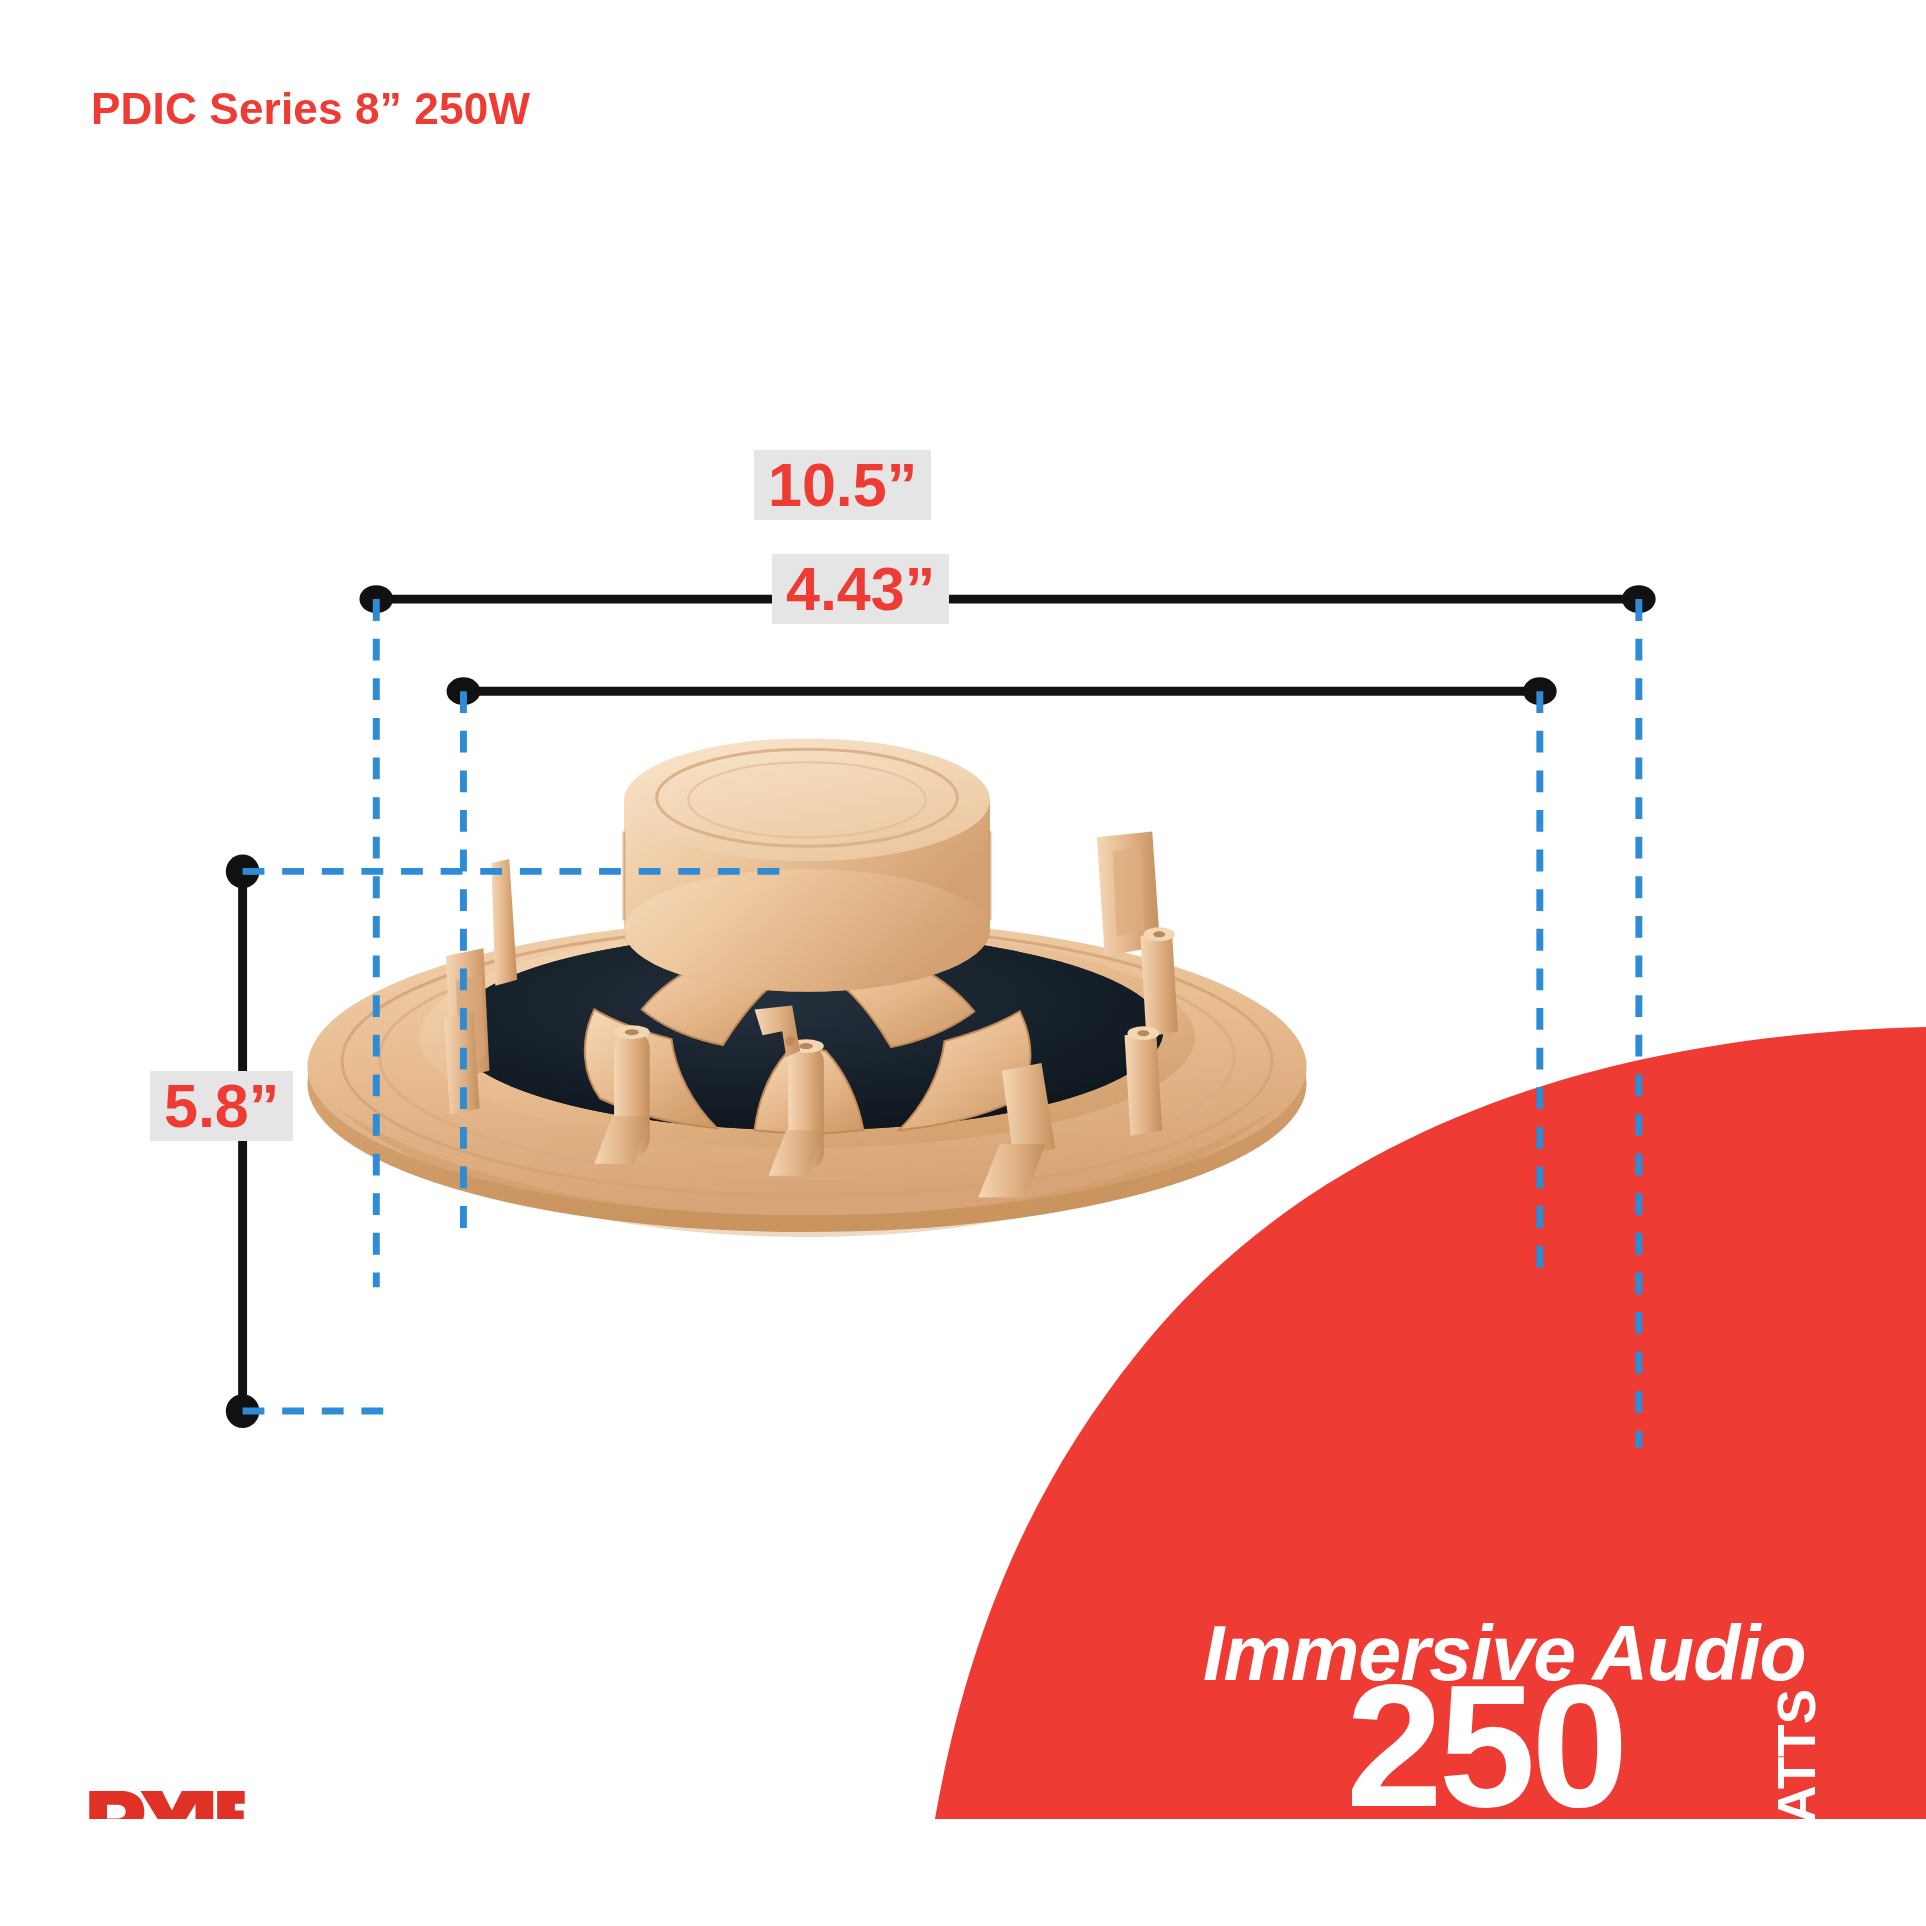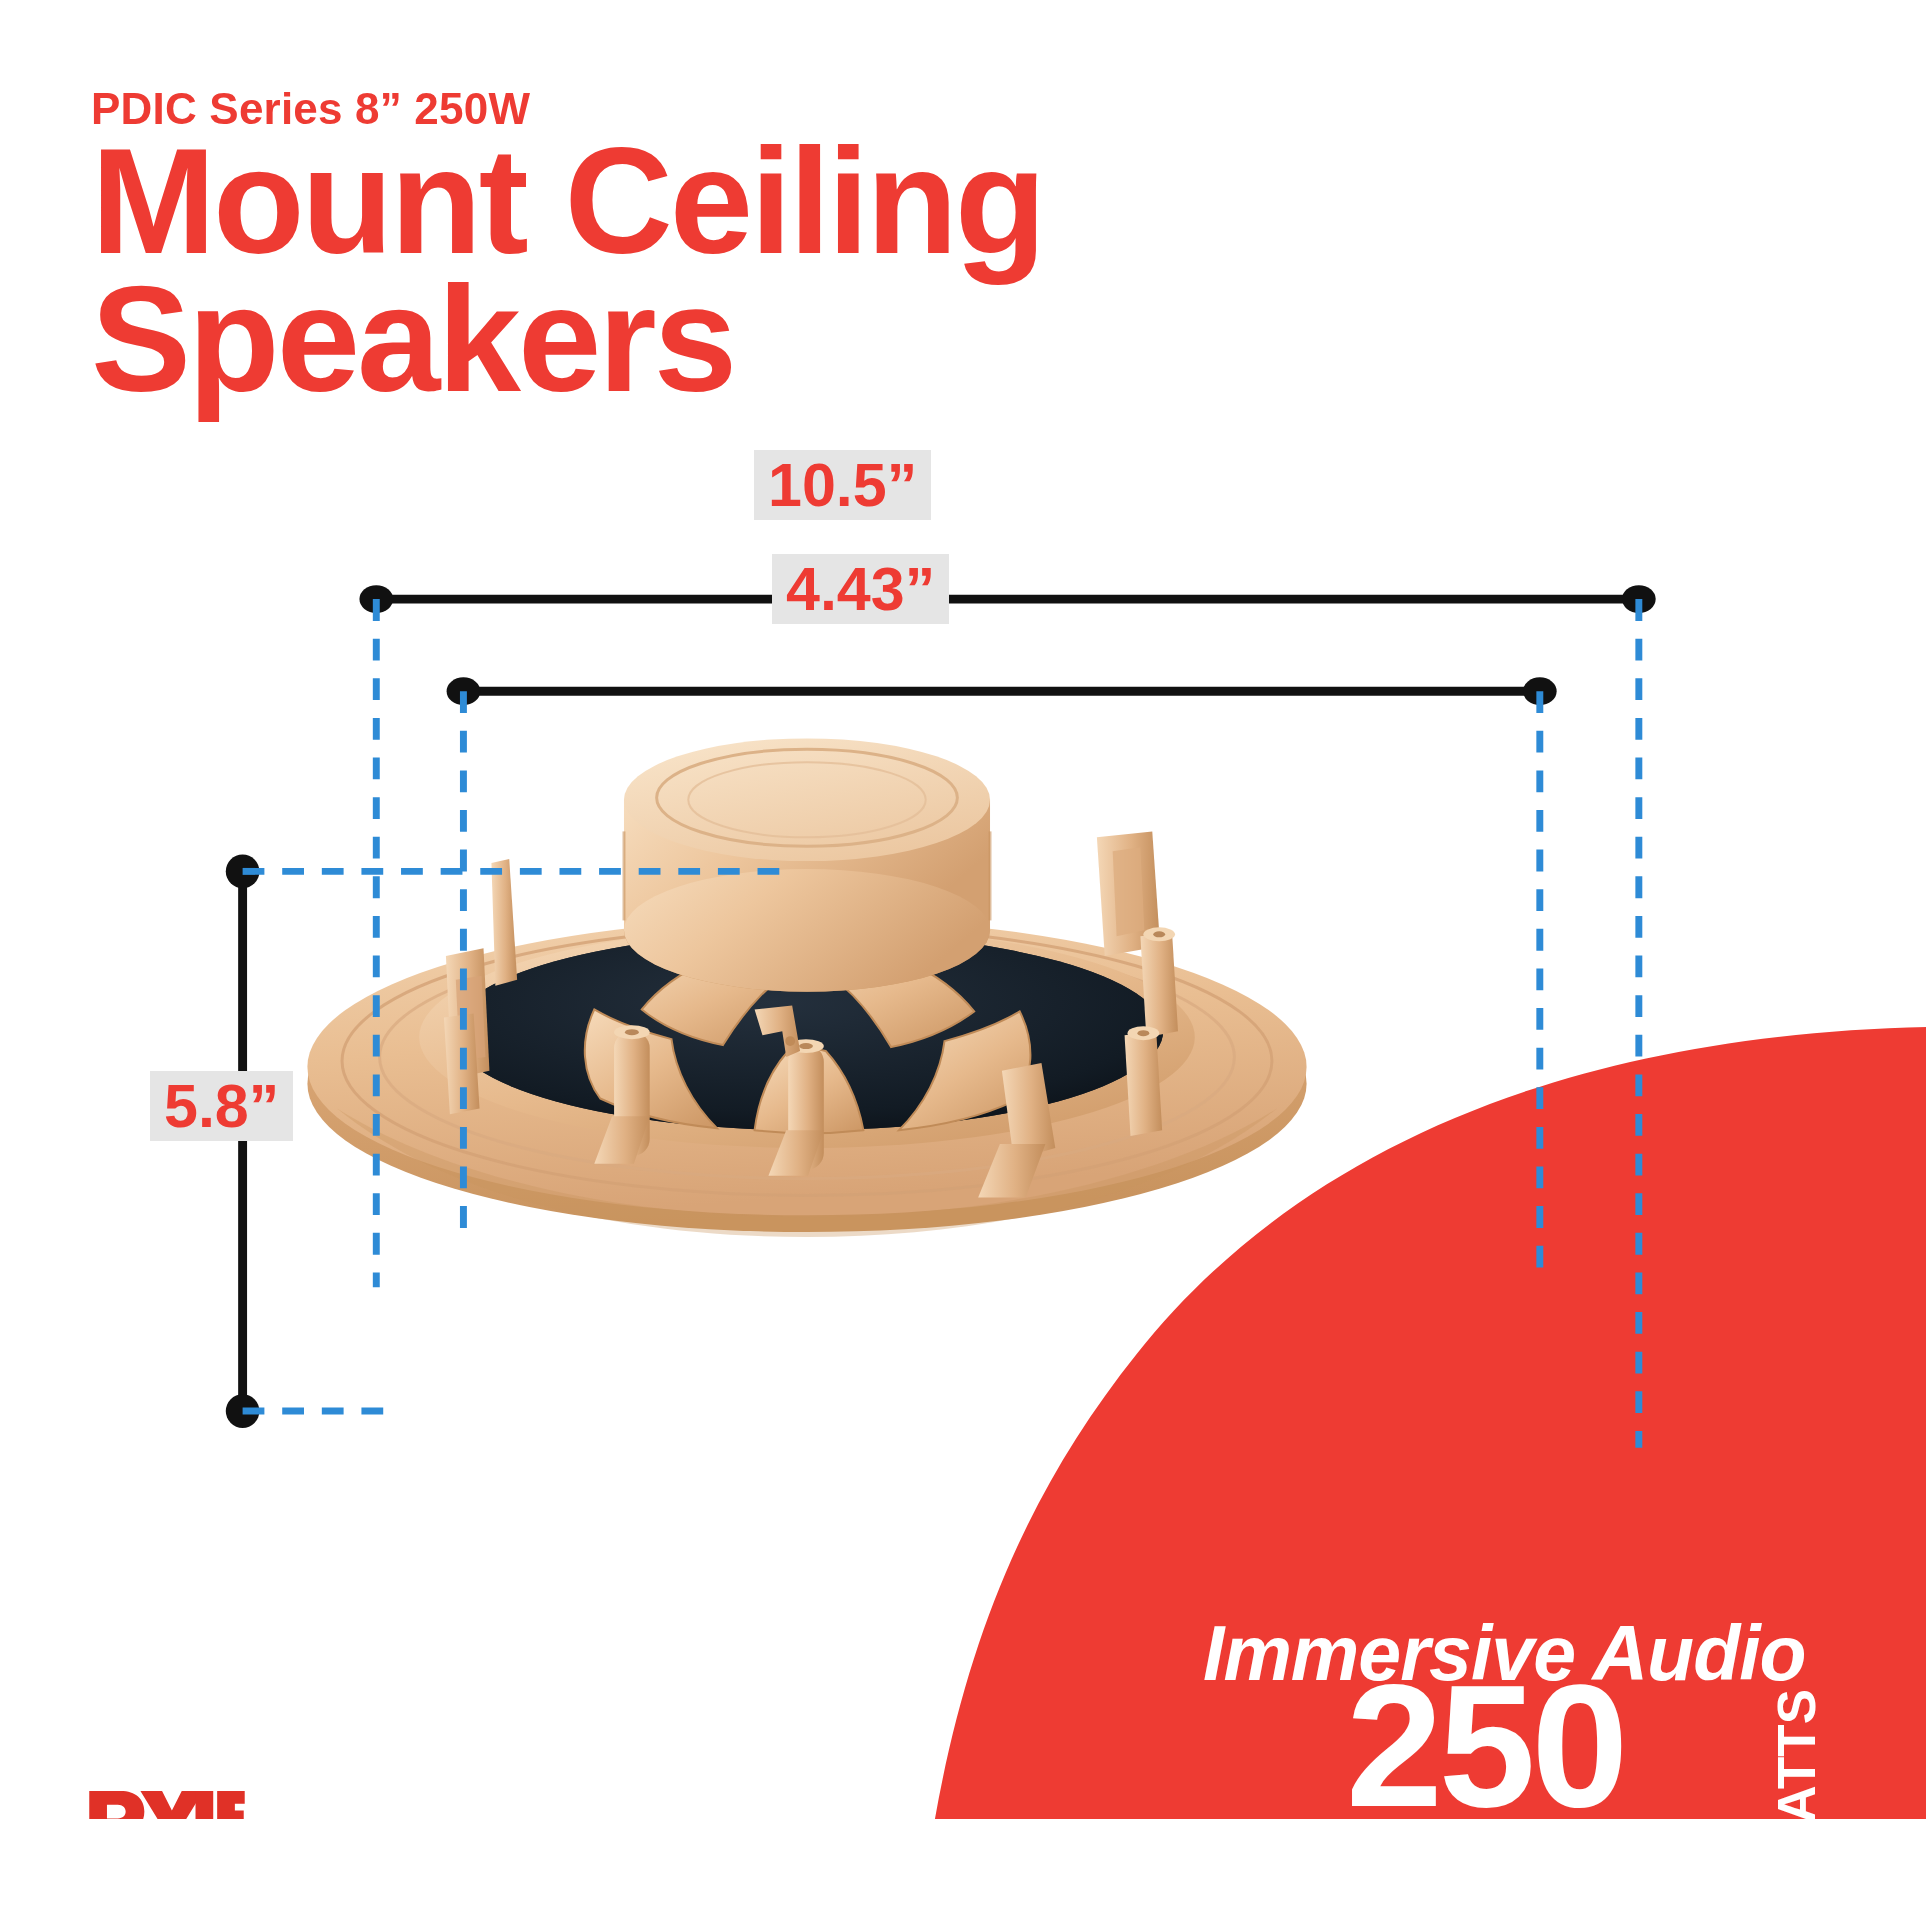"Mount Ceiling" div.headline { html: <div>Mount Ceiling Speakers</div> -> none }
